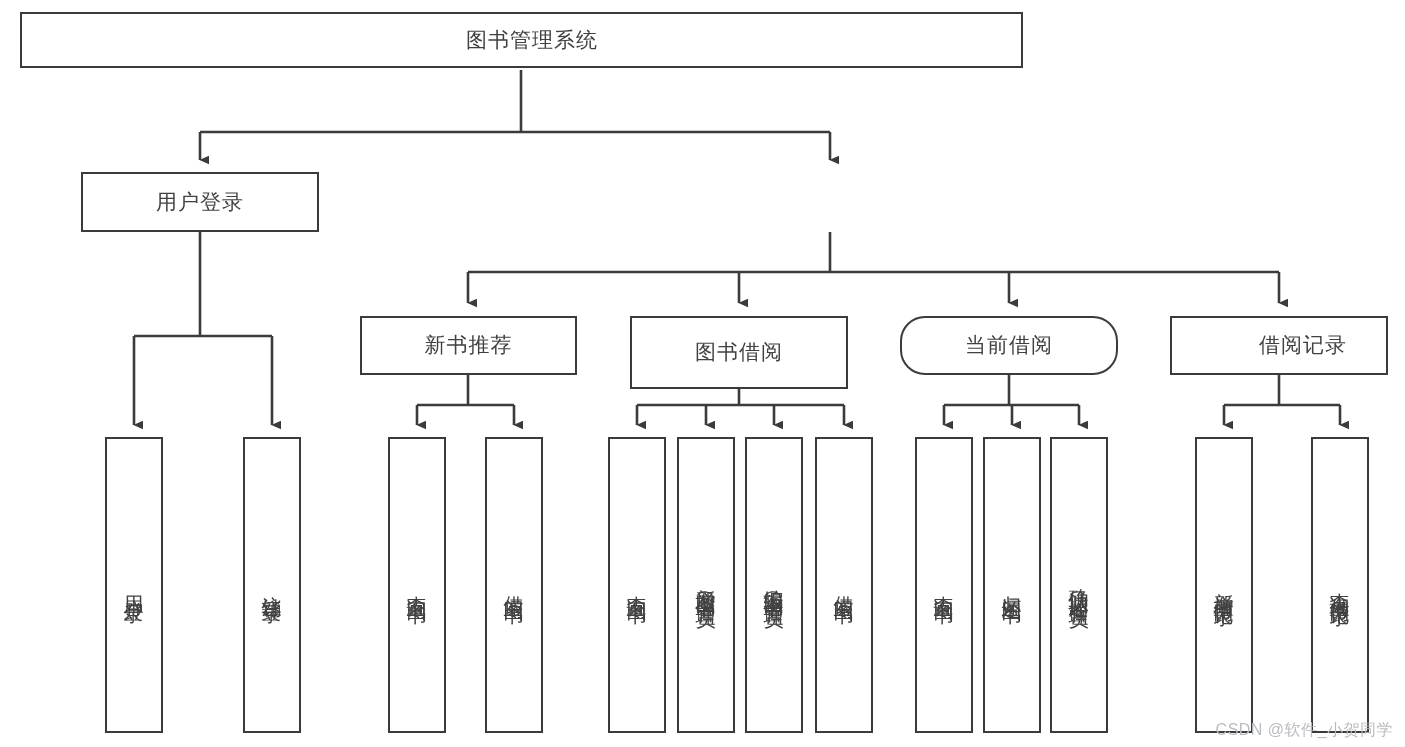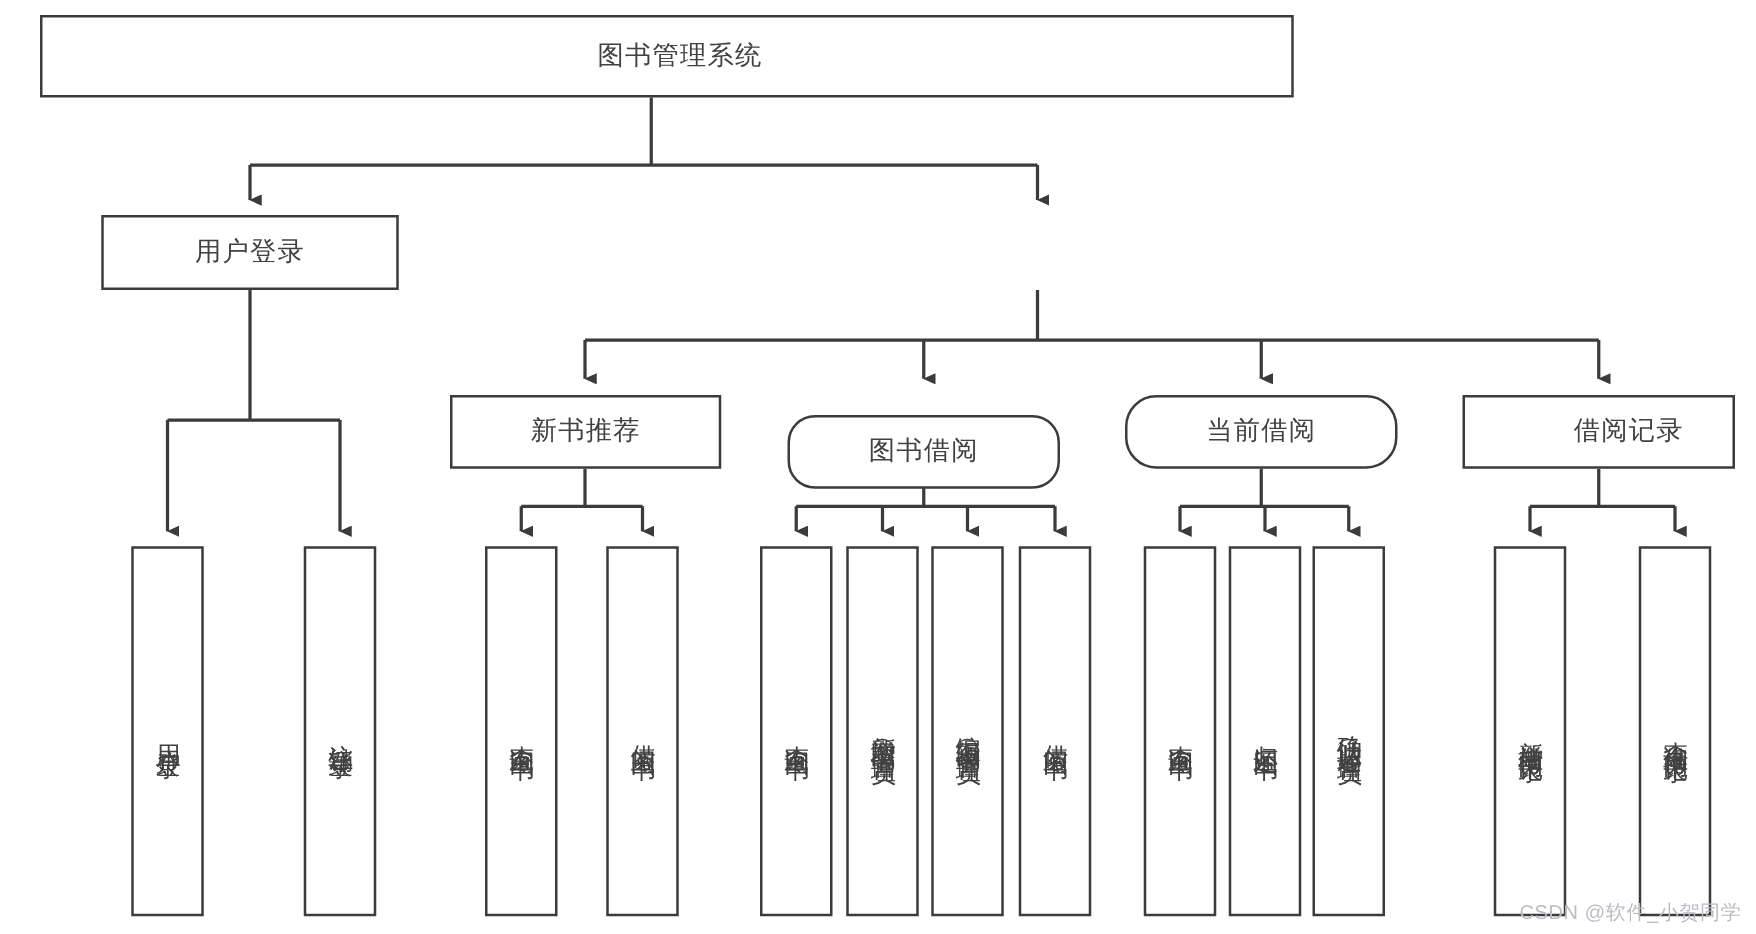"图书管理系统" div.node-box { height: 66px -> 56px; left: 32px -> 20px }
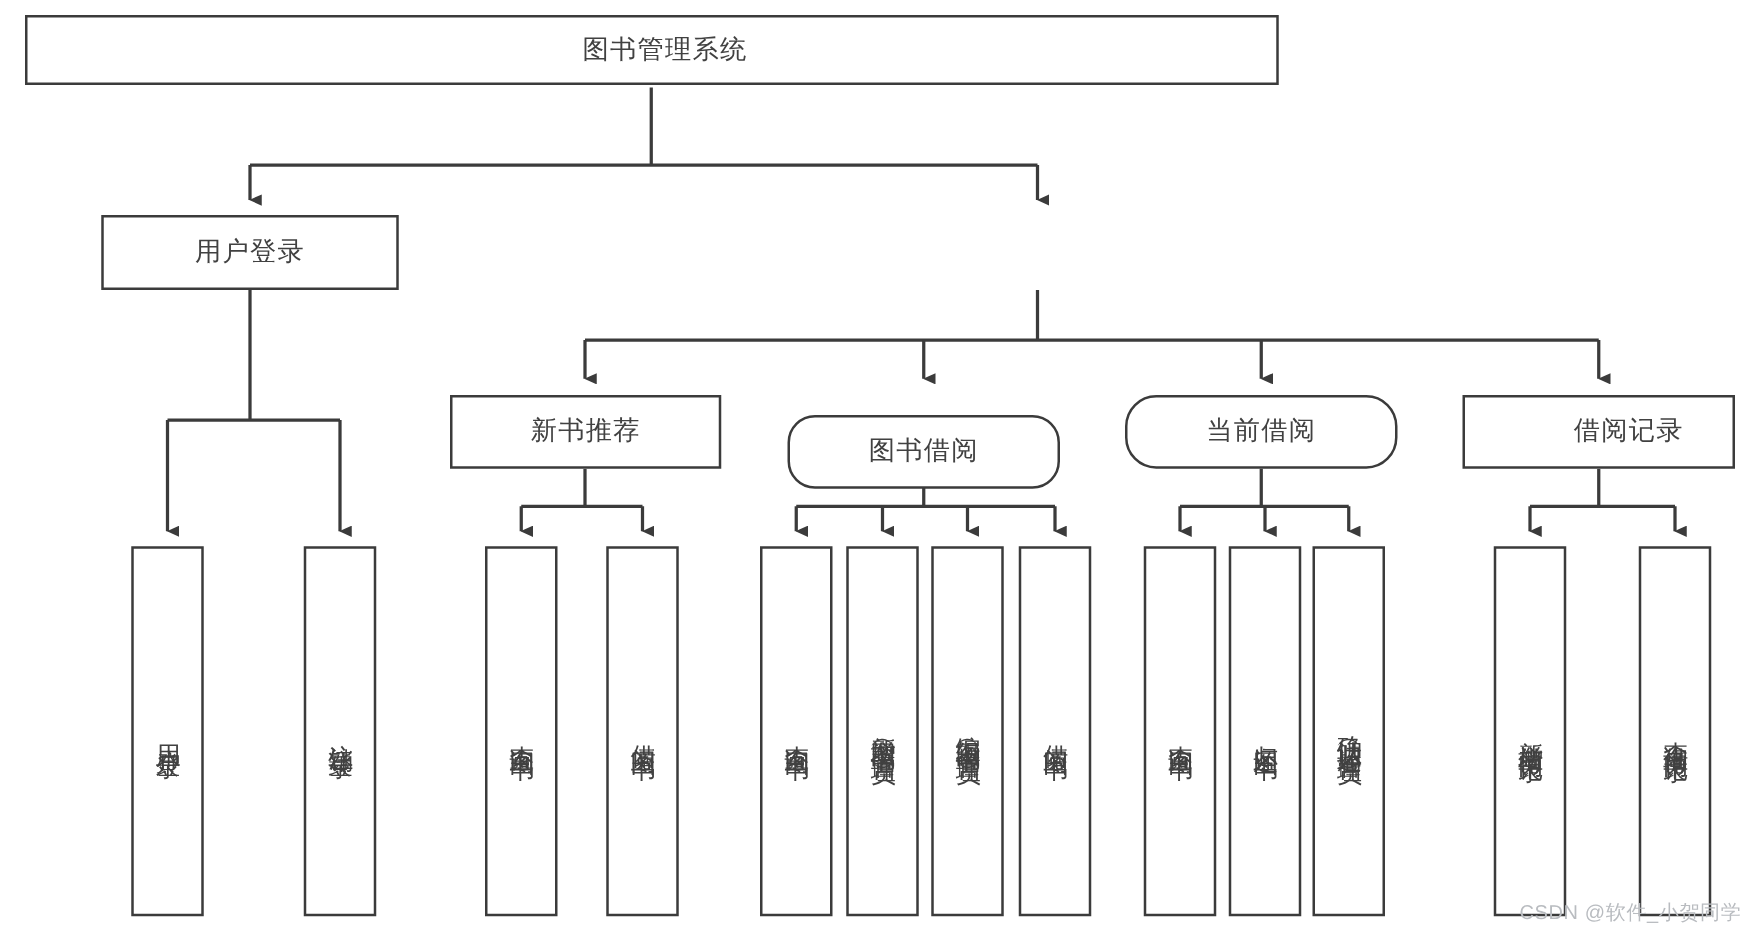"图书借阅" div.node-box { border-radius: 22px -> none; height: 59px -> 73px; top: 332px -> 316px }
